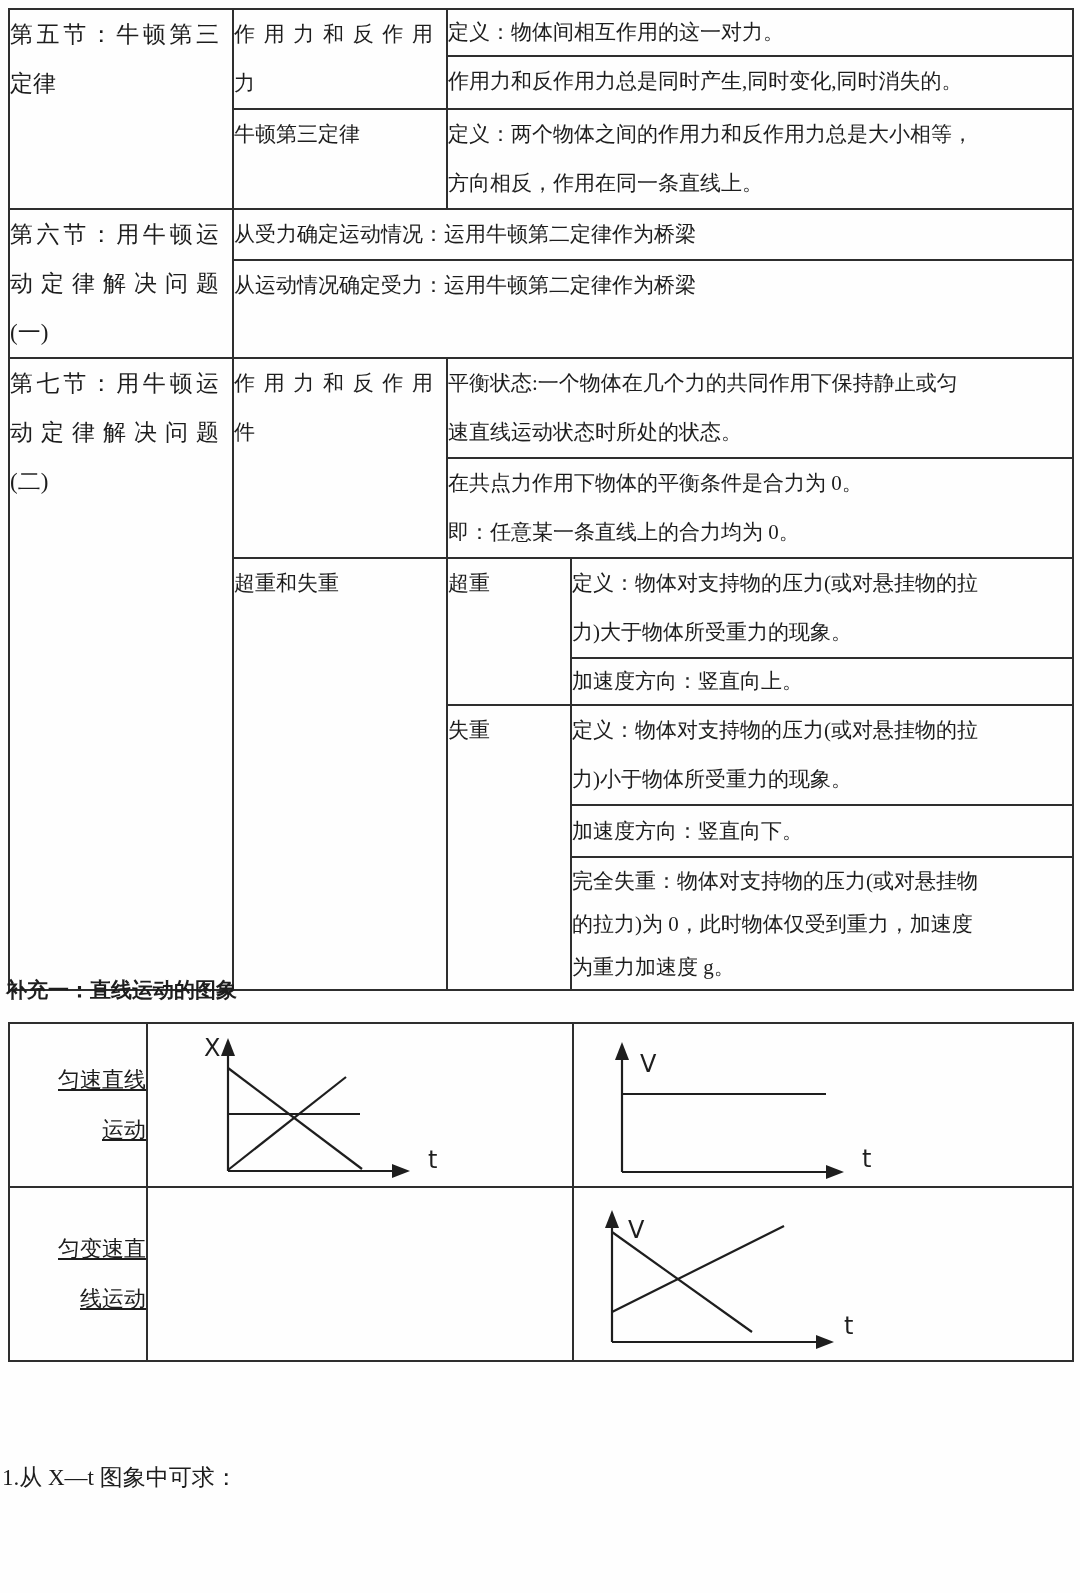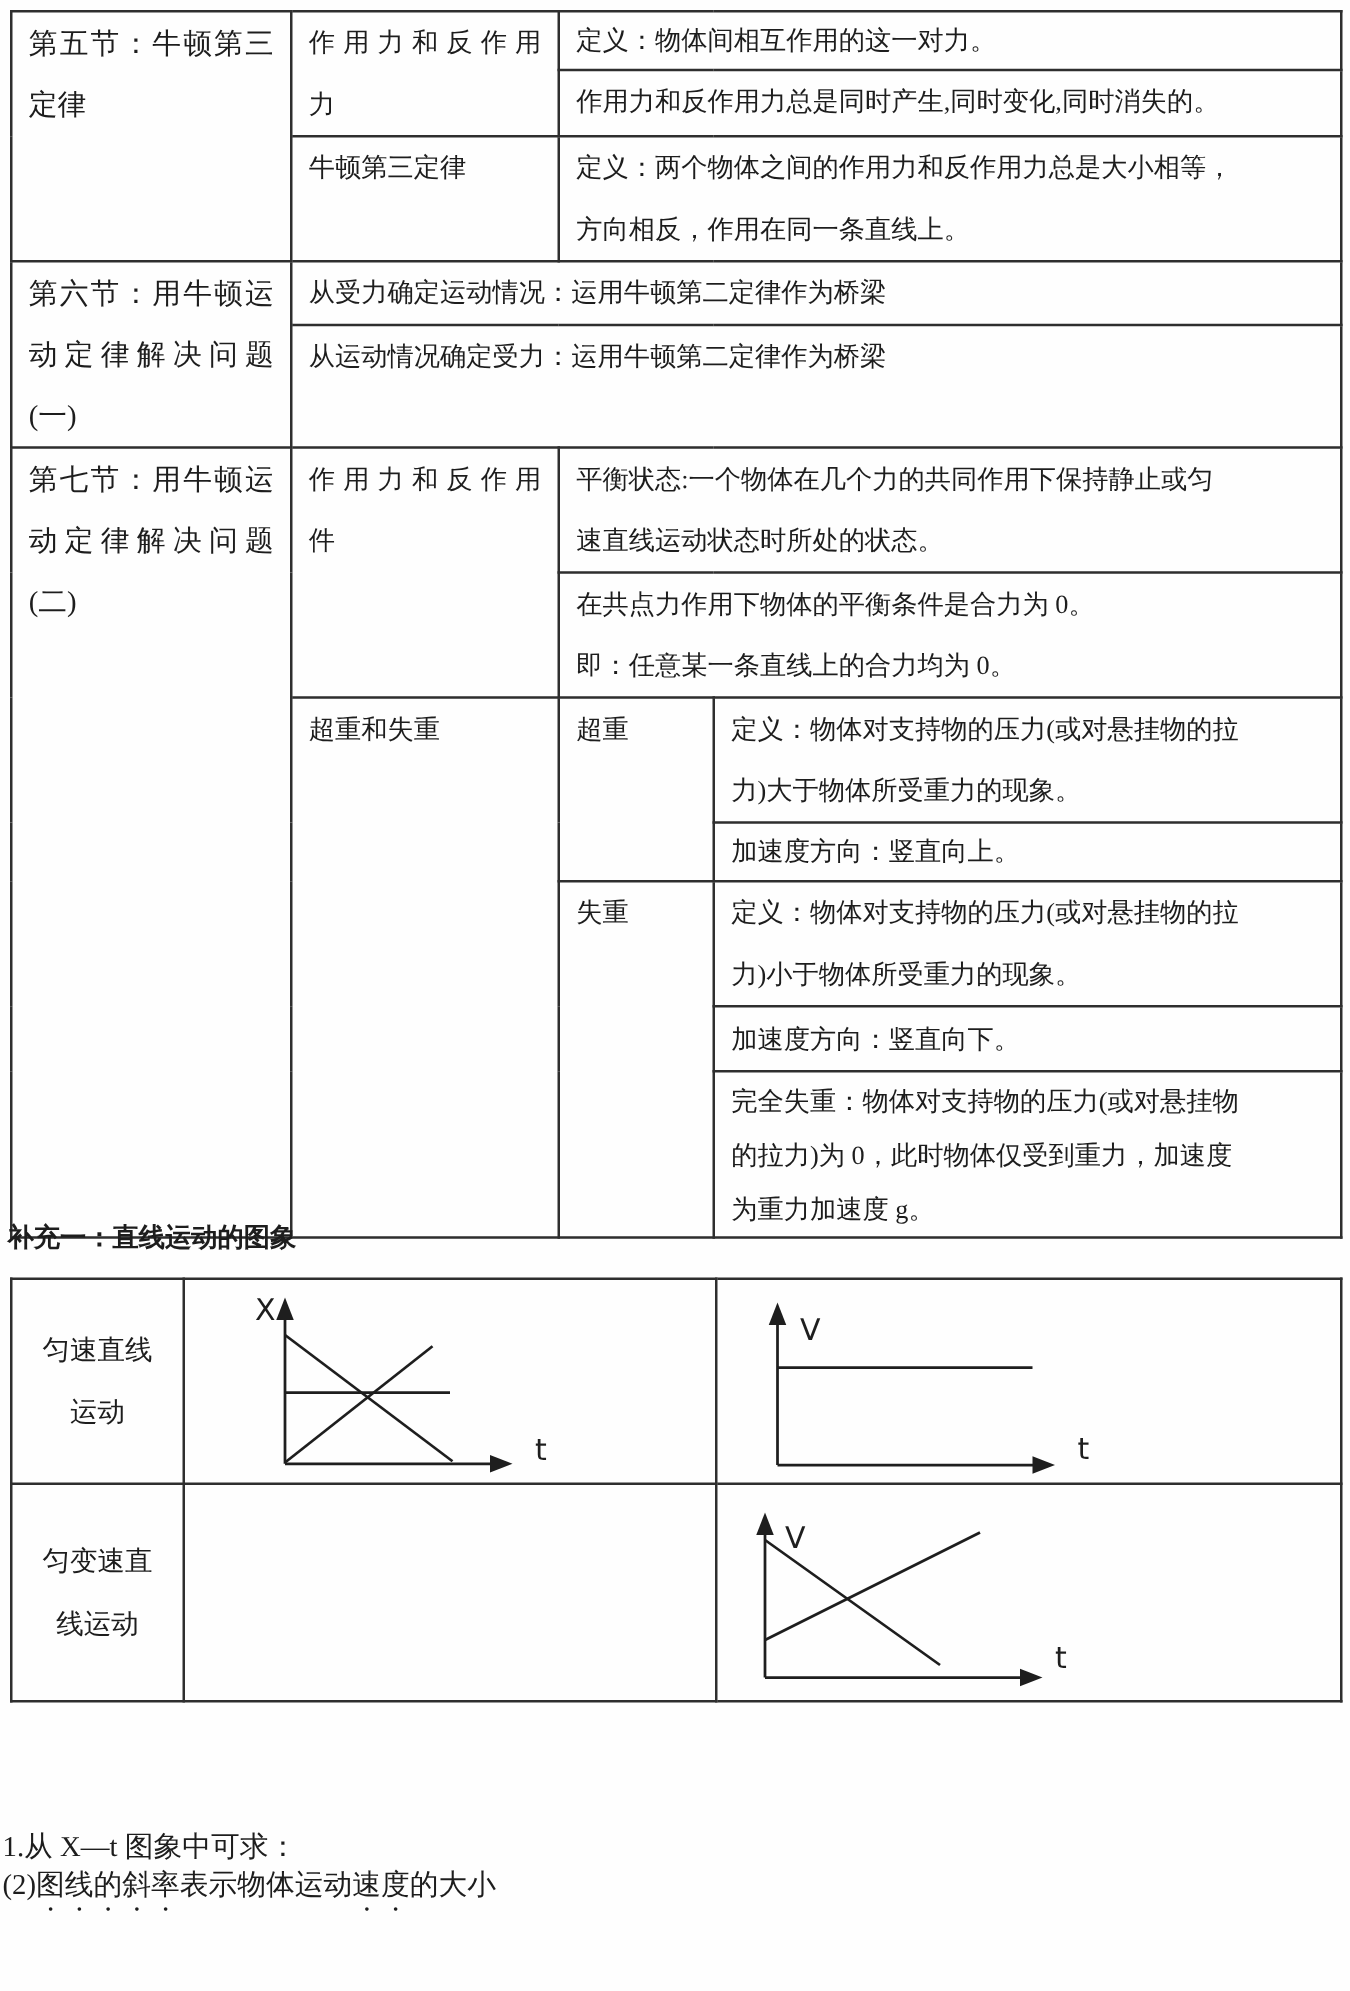"第五节：牛顿第三" .ln { padding-left: 13px -> none }
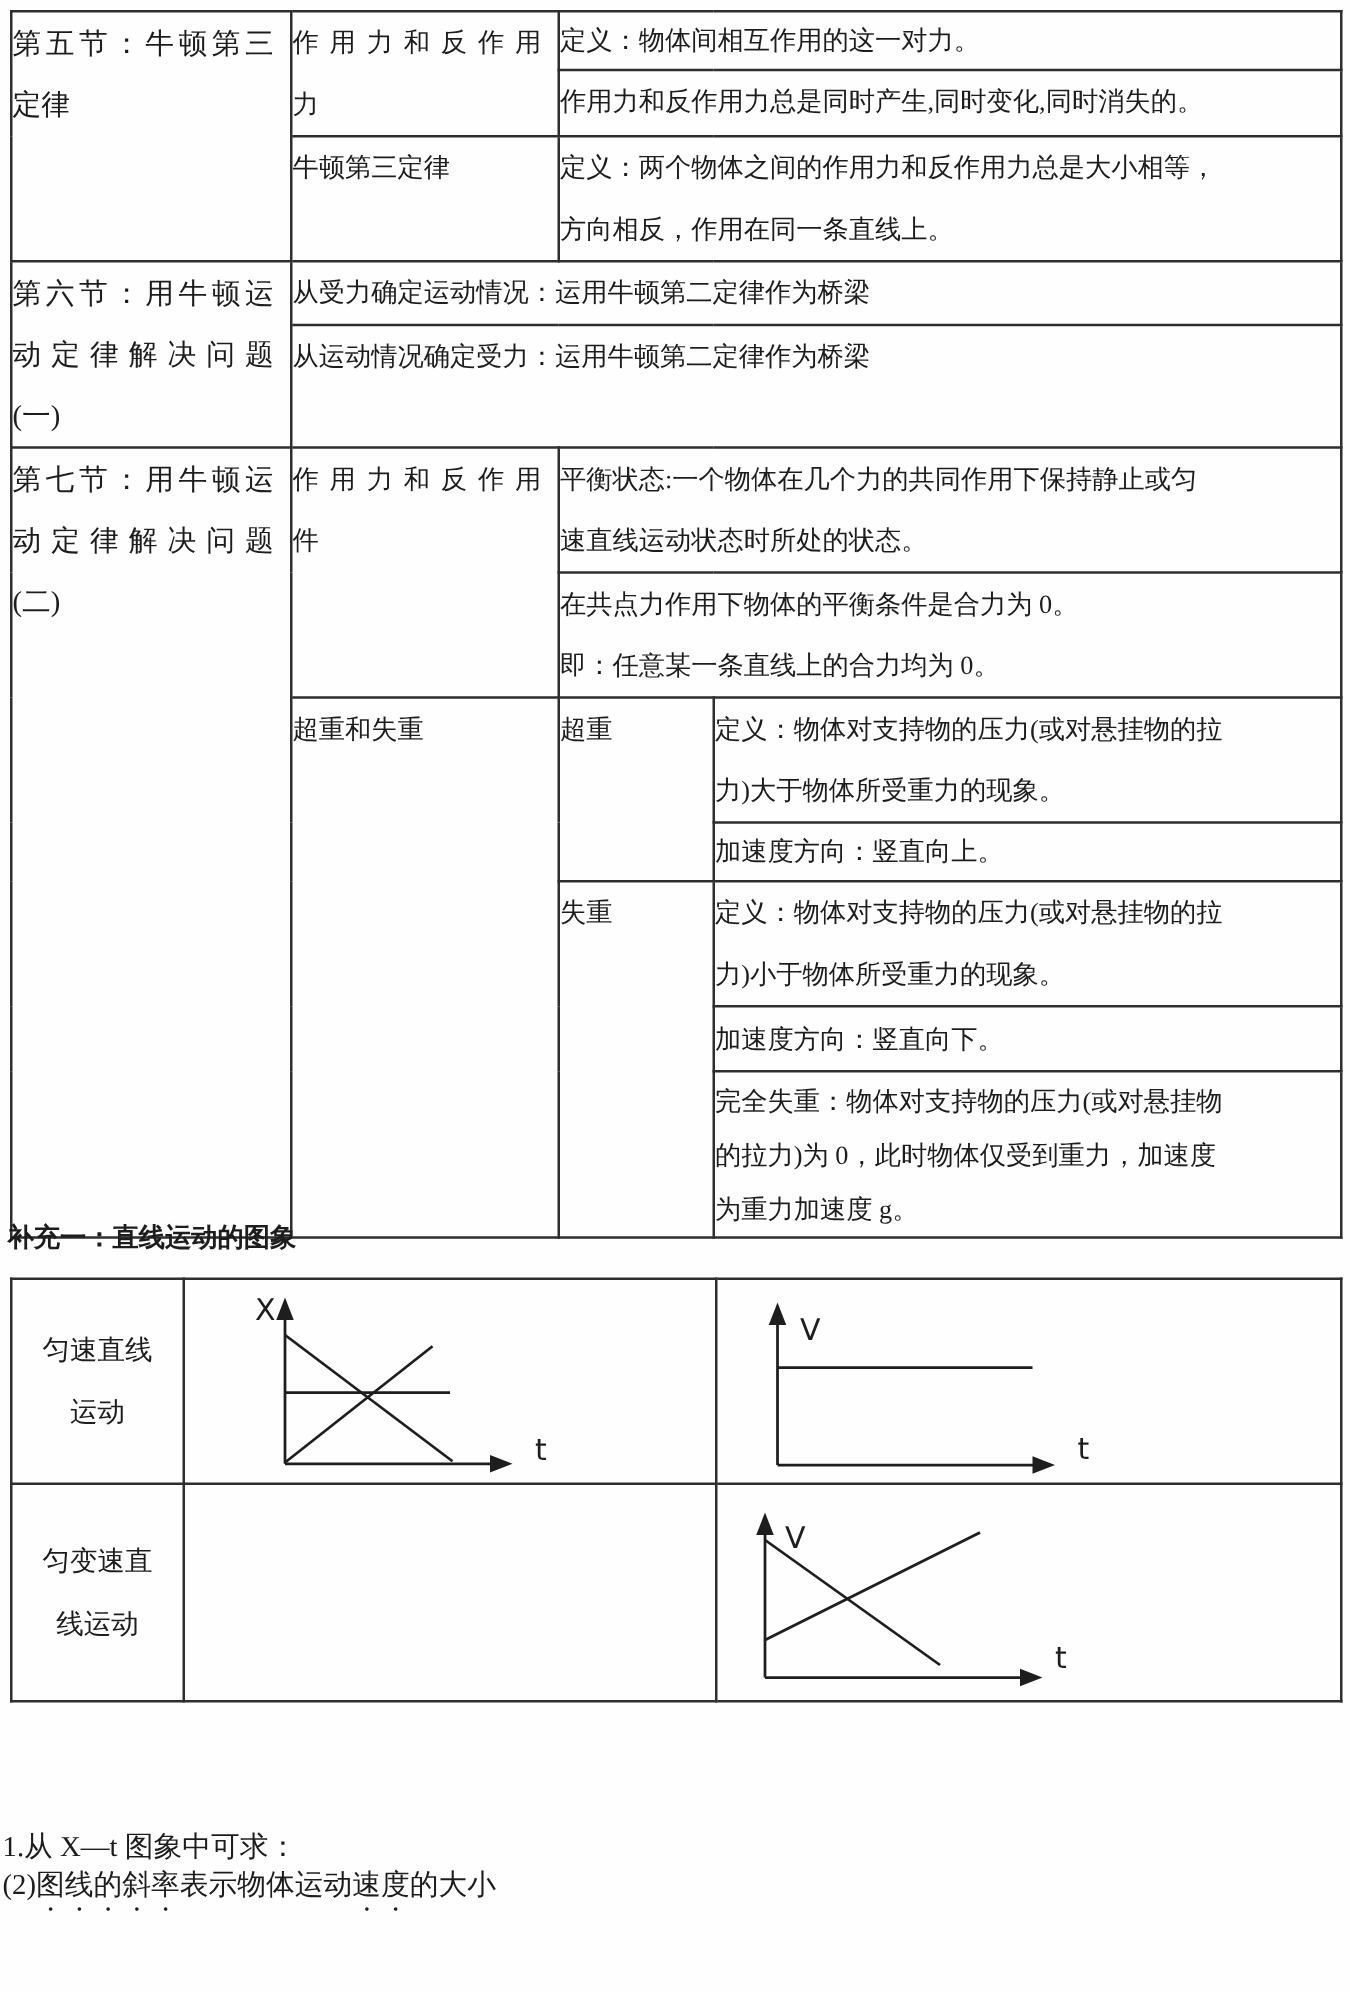"匀速直线" .t2 .lab .ln { text-align: center -> right; text-decoration: none -> underline }
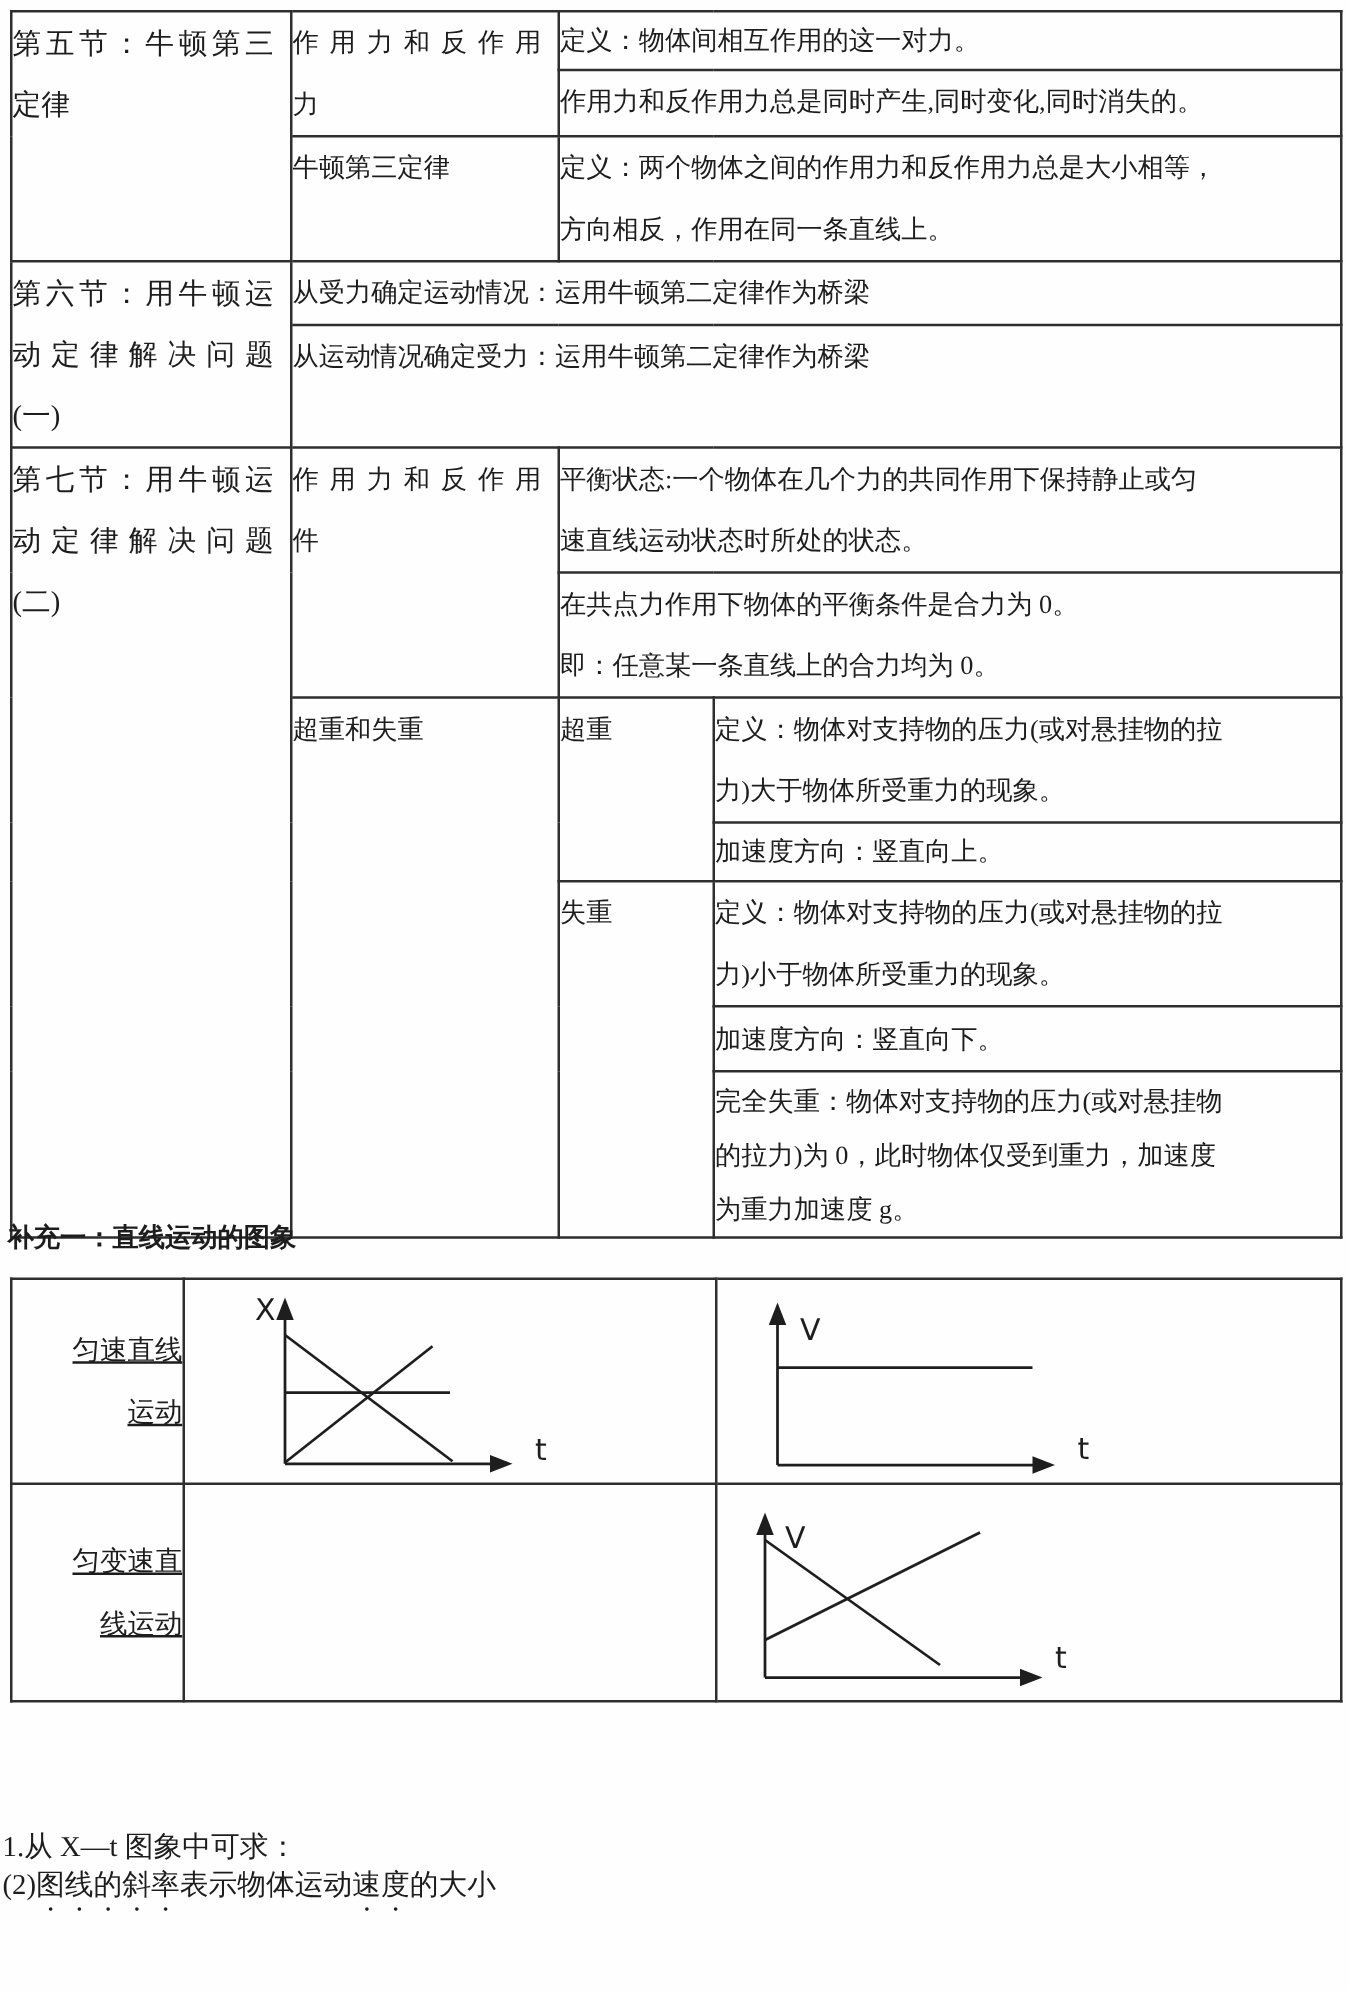"(2)图线的斜率表示物体运动速度的大小" div.nline { html: <div><span>(2)</span><span>图线的斜率</span><span>表示物体运动</span><span>速度</span><span>的大小</span></div> -> none }
